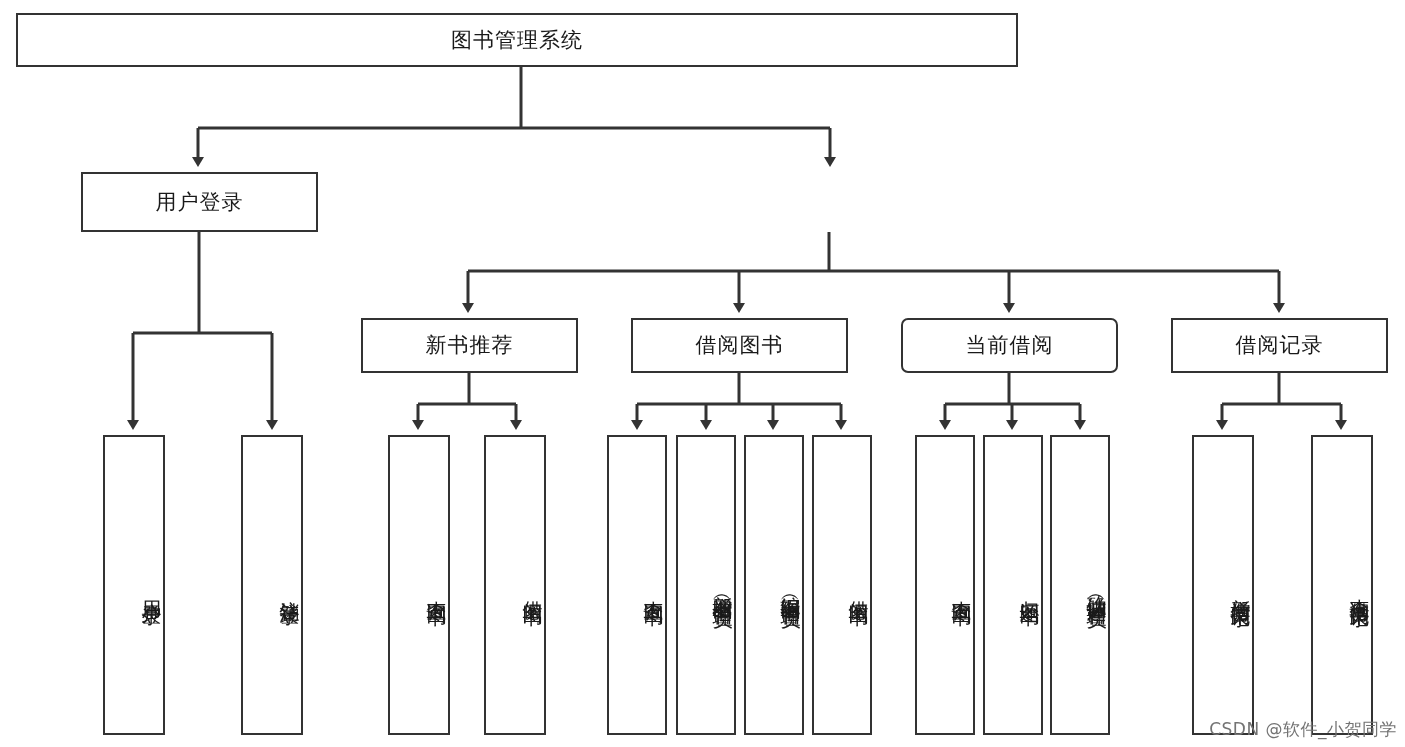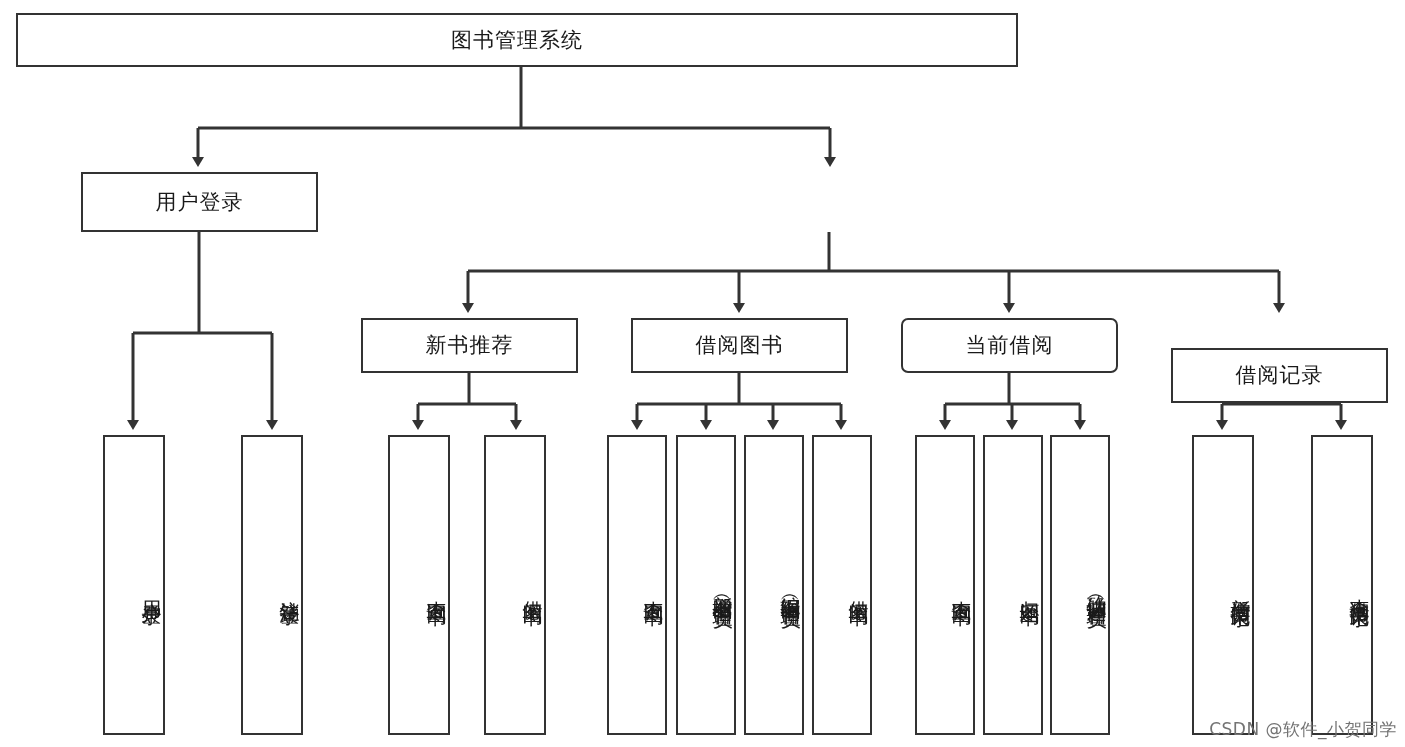"借阅记录" div.node { margin-top: 30px -> none }
